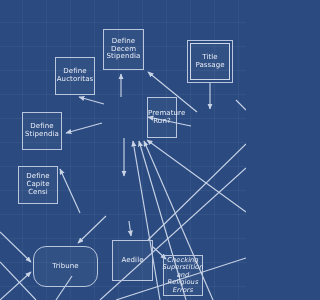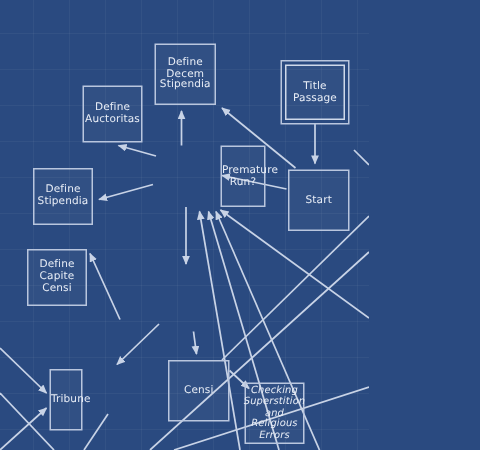"Start" div.node { html: <div> <span>Start</span> </div> -> none }
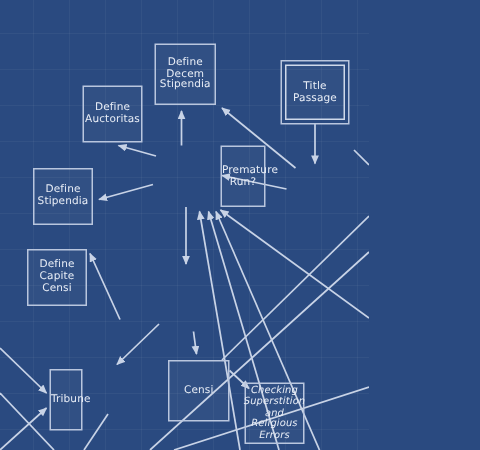"Censi" span.lbl { text: Censi -> Aedile }
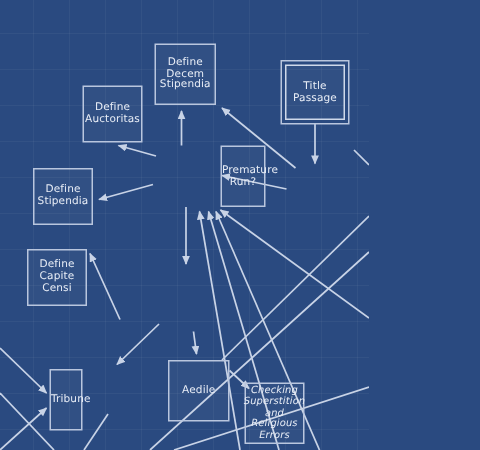"Tribune" div.node { border-radius: none -> 13px; width: 22px -> 65px }
